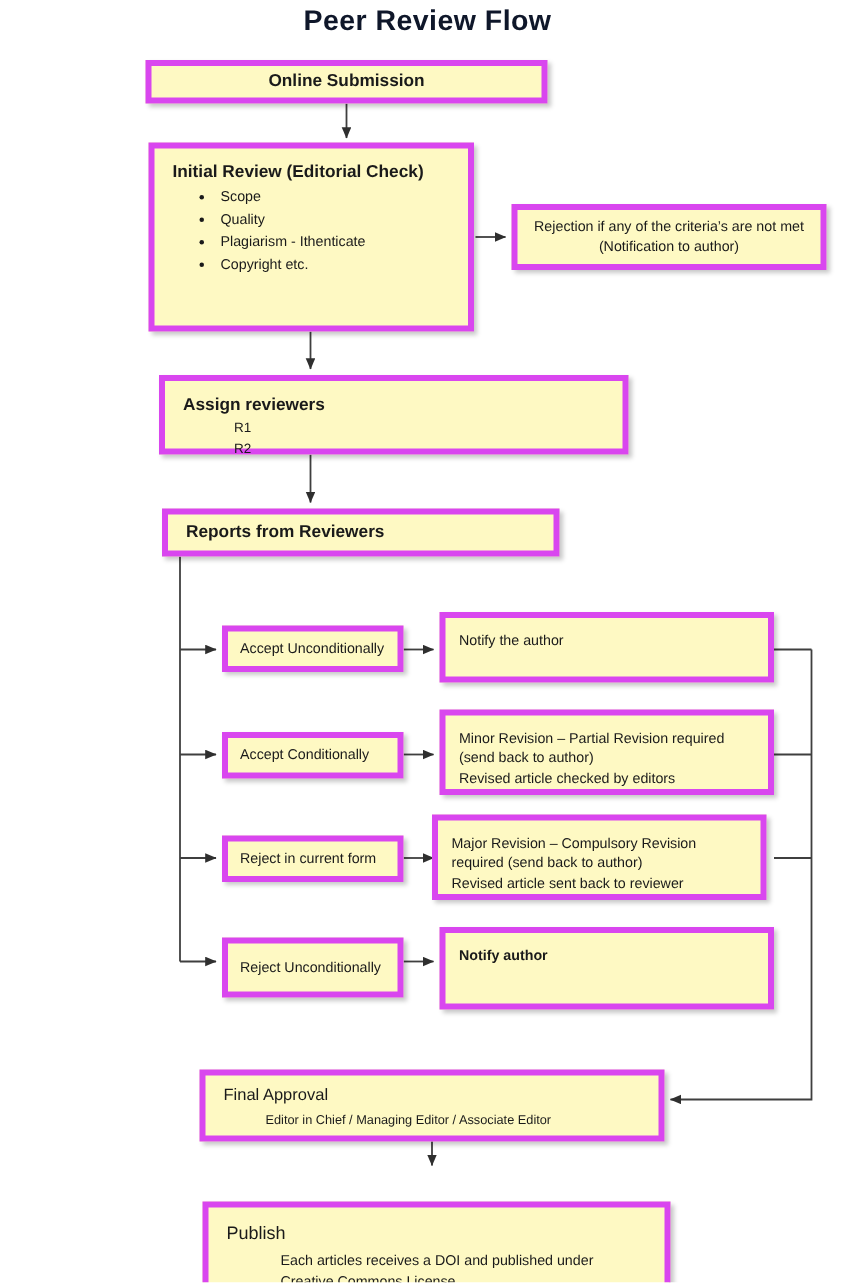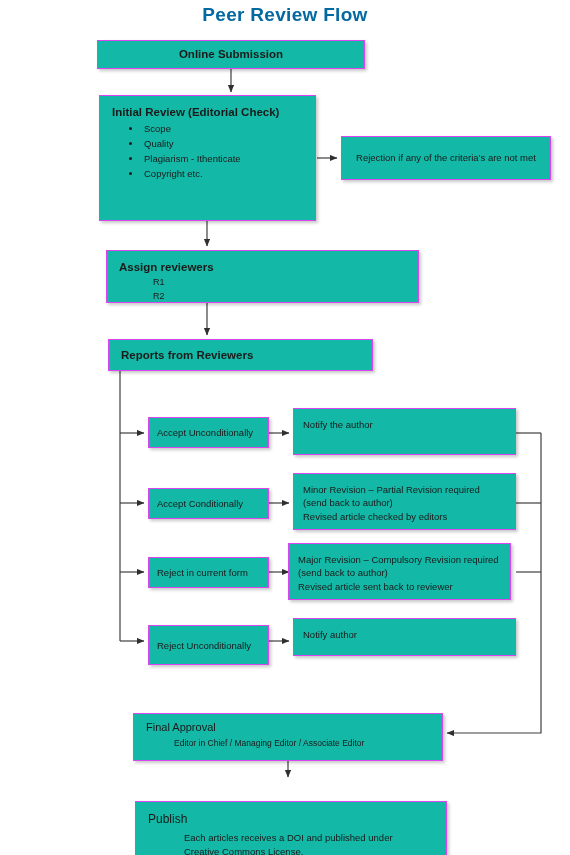"Peer Review Flow" .title { color: #0369a1 -> #0f172a }
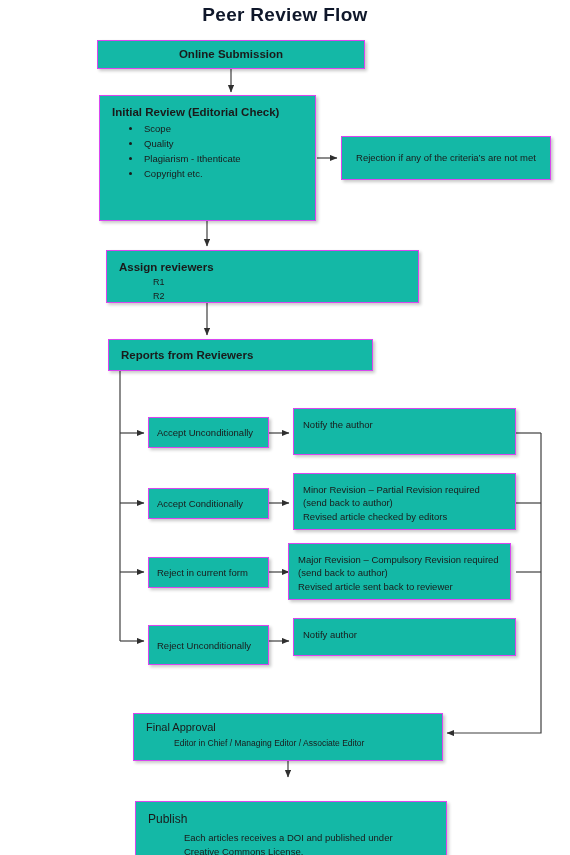"Online Submission" .node { background: #14b8a6 -> #fef9c3; border: 1px solid #d946ef -> 4px solid #d946ef }
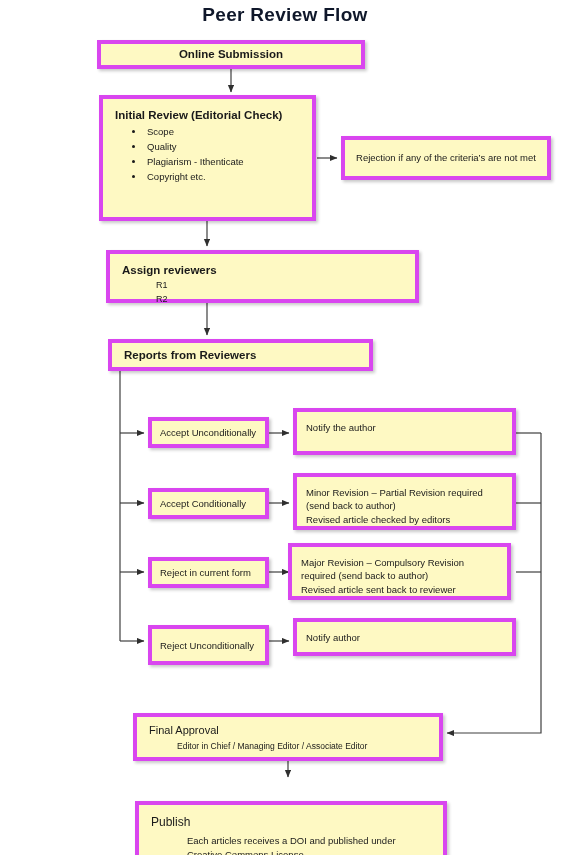"(Notification to author)" div { html: none -> <div>(Notification to author)</div> }
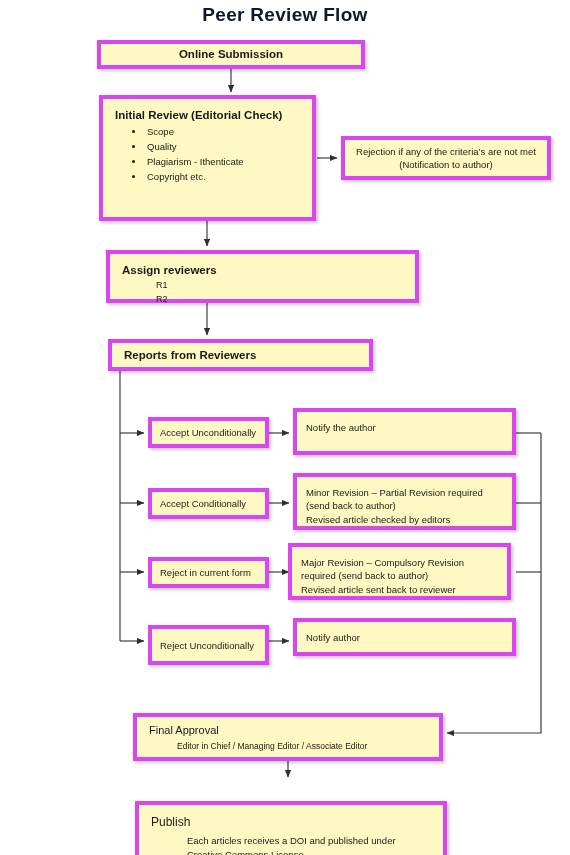"Notify author" div.node { font-weight: none -> bold; height: 38px -> 55px }
